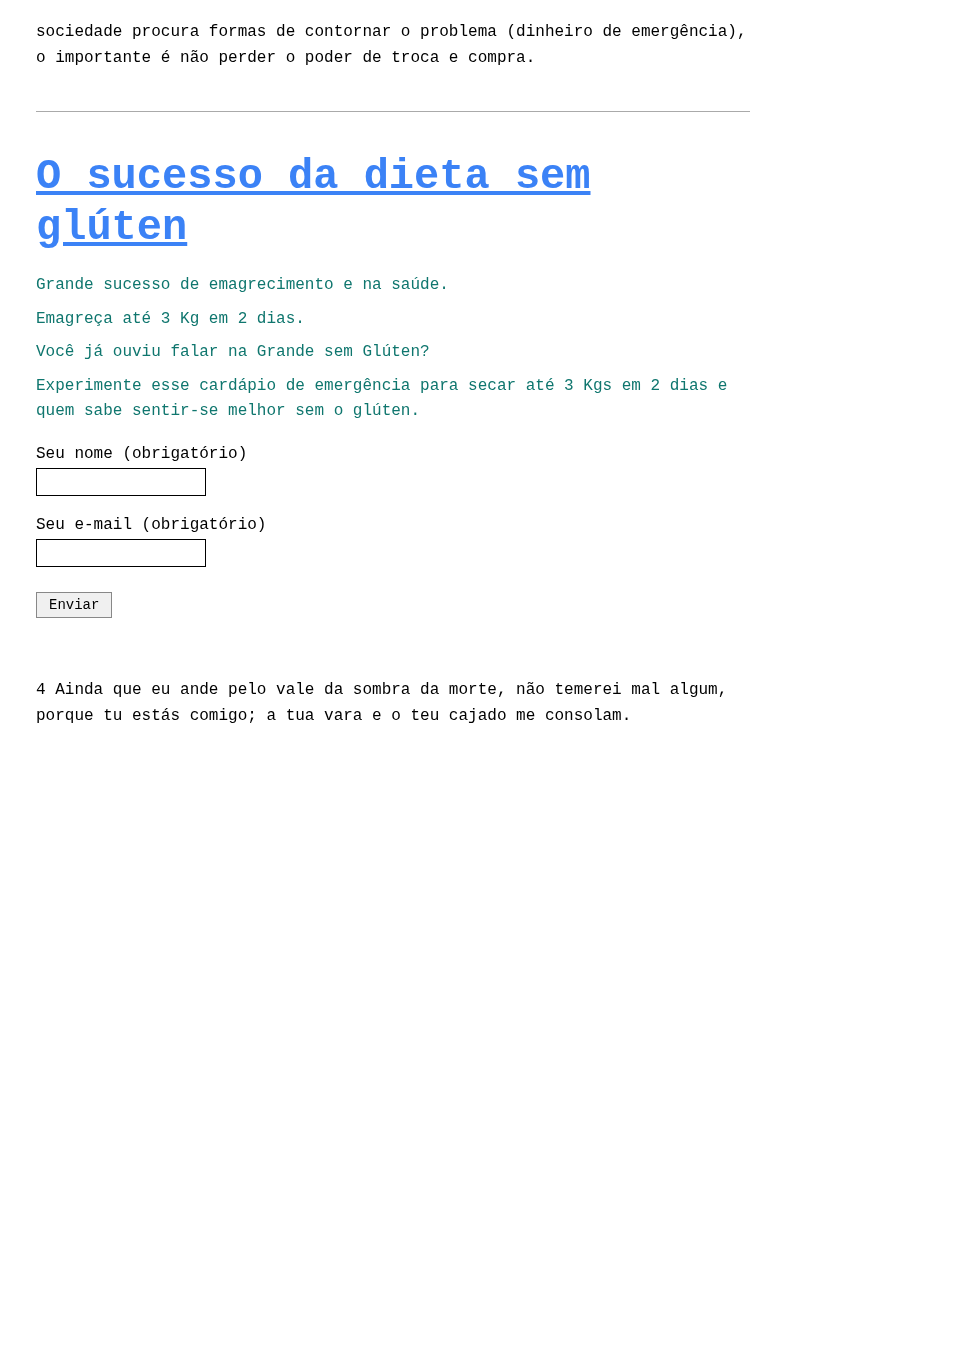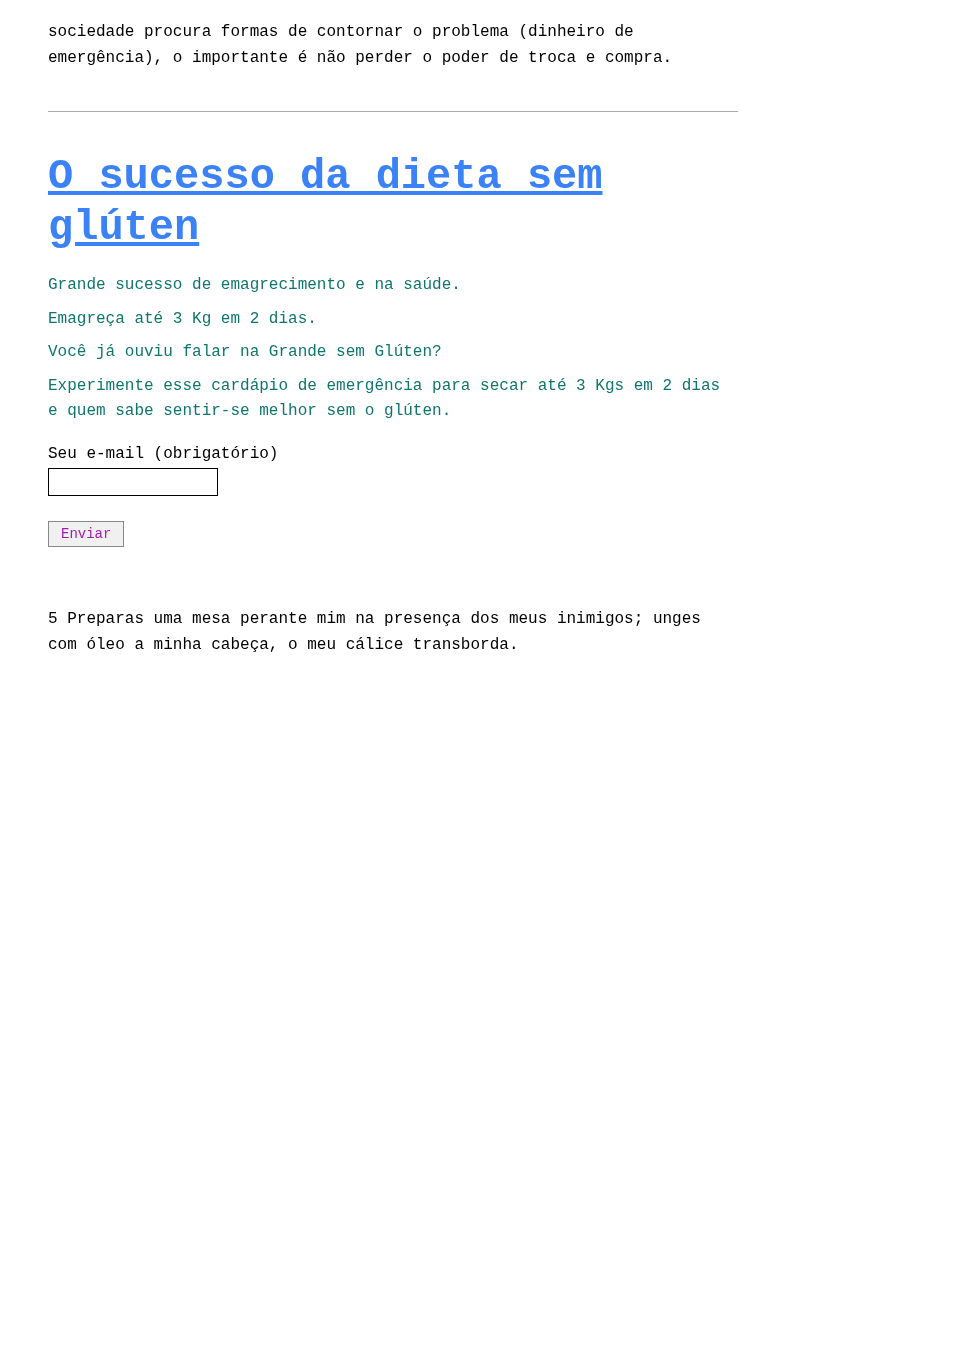"sociedade procura formas de contornar" .page-wrapper { padding: 20px 48px -> 20px 36px }
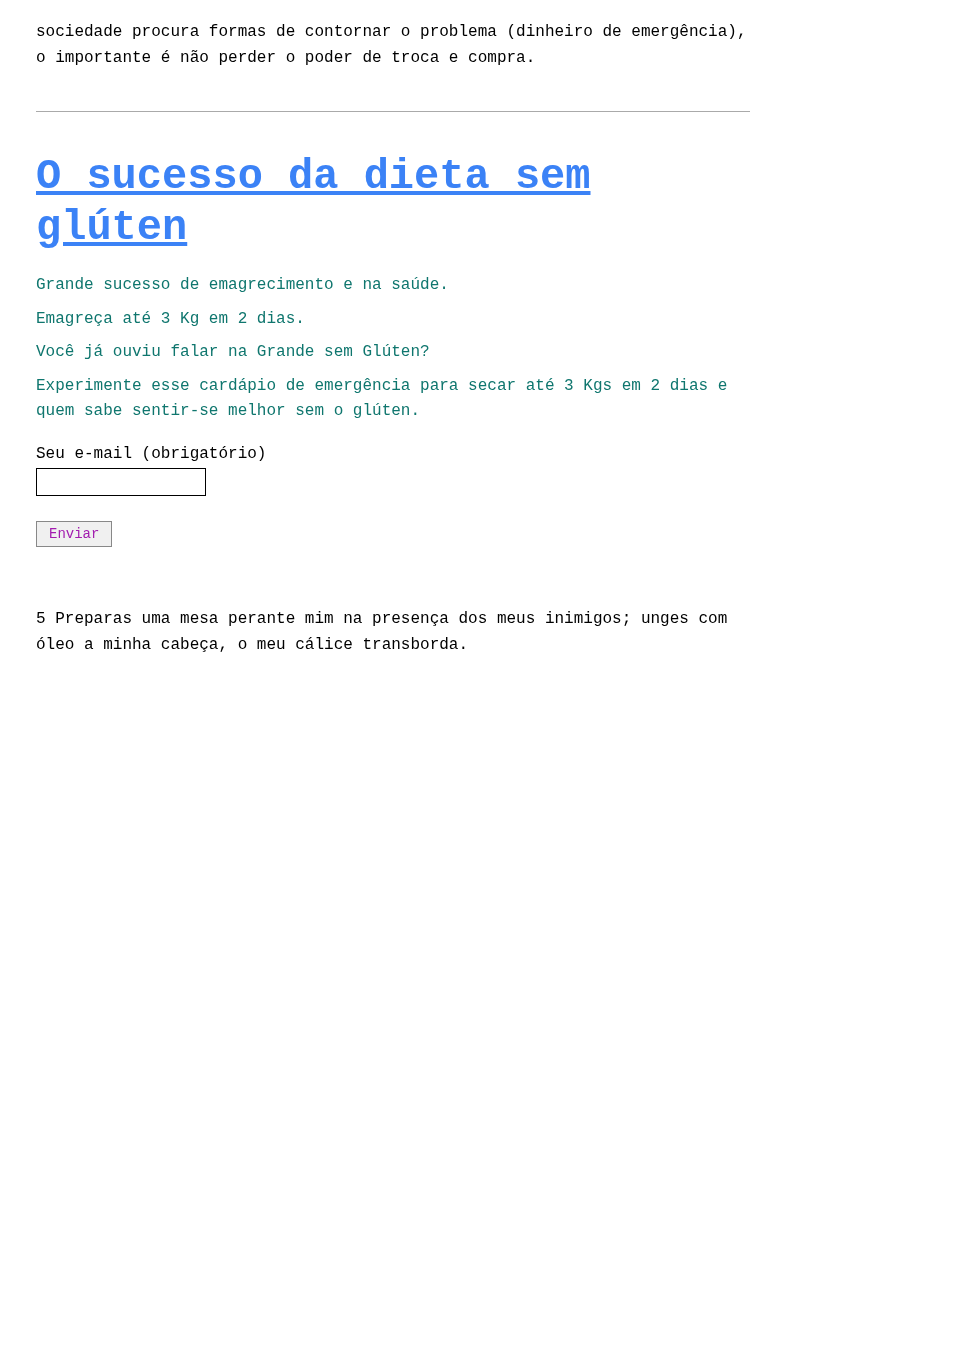"Seu nome (obrigatório)" div.form-group { html: none -> <div> <label>Seu nome (obrigatório)</label> <input> </div> }
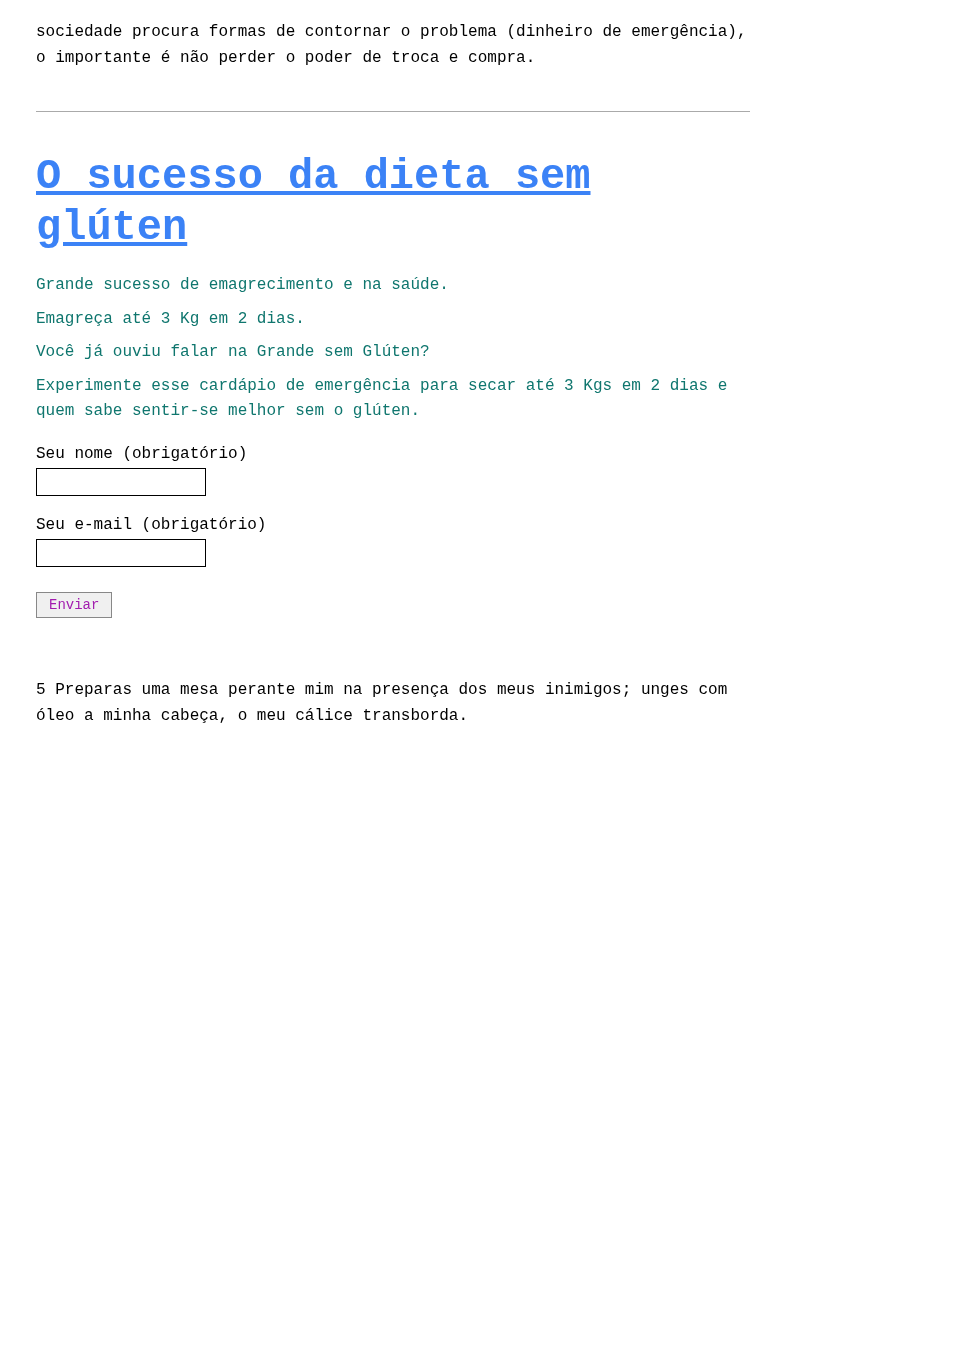"Enviar" .submit-btn { color: #a21caf -> #000000 }
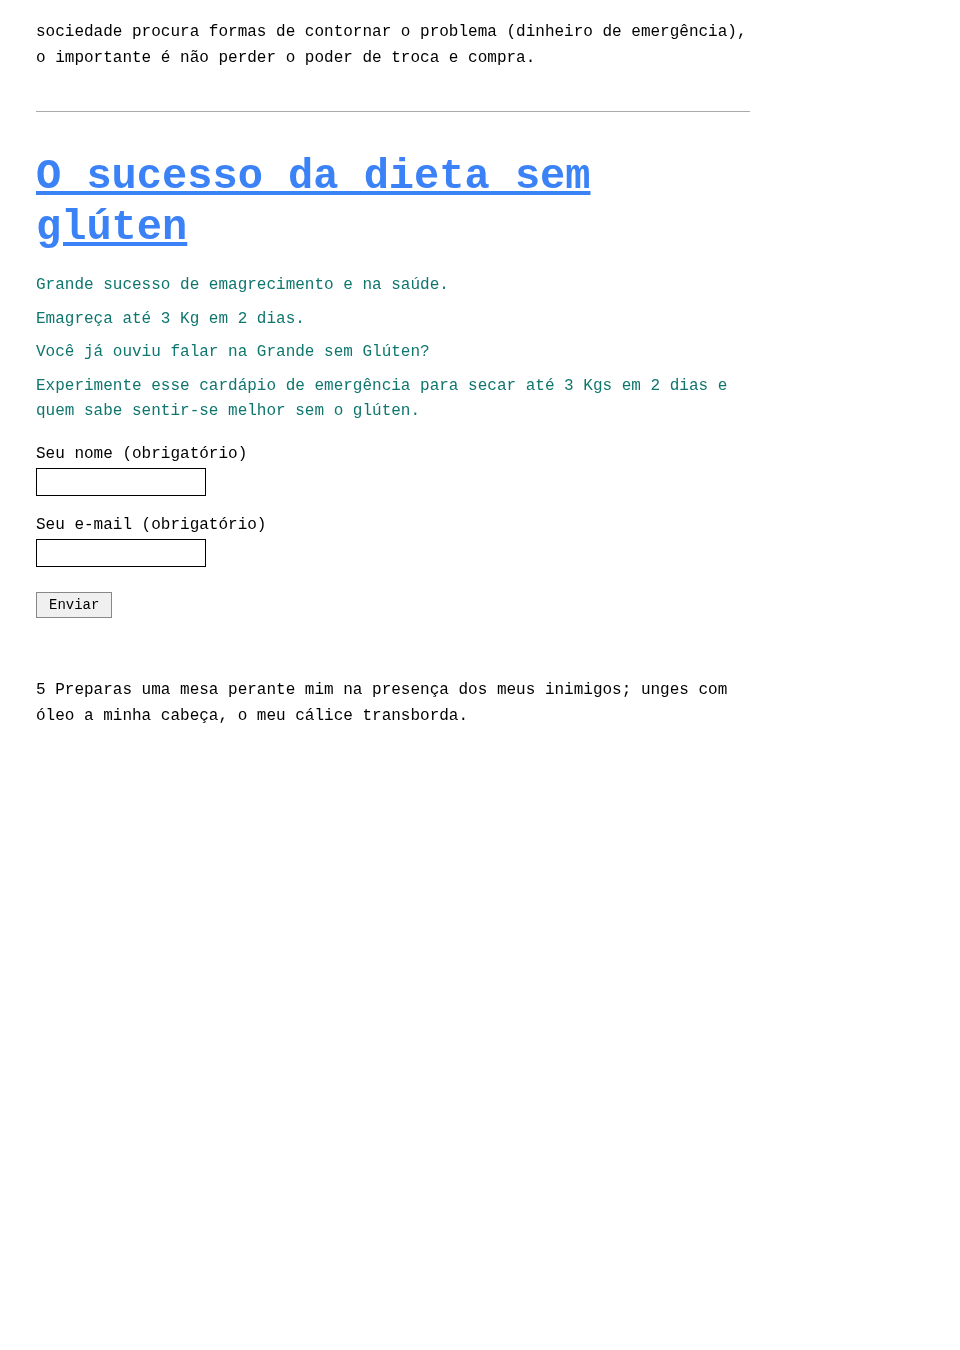"4 Ainda que eu ande" p.bottom-text { html: none -> <p>4 Ainda que eu ande pelo vale da sombra da morte, não temerei mal algum, porque tu estás comigo; a tua vara e o teu cajado me consolam.</p> }
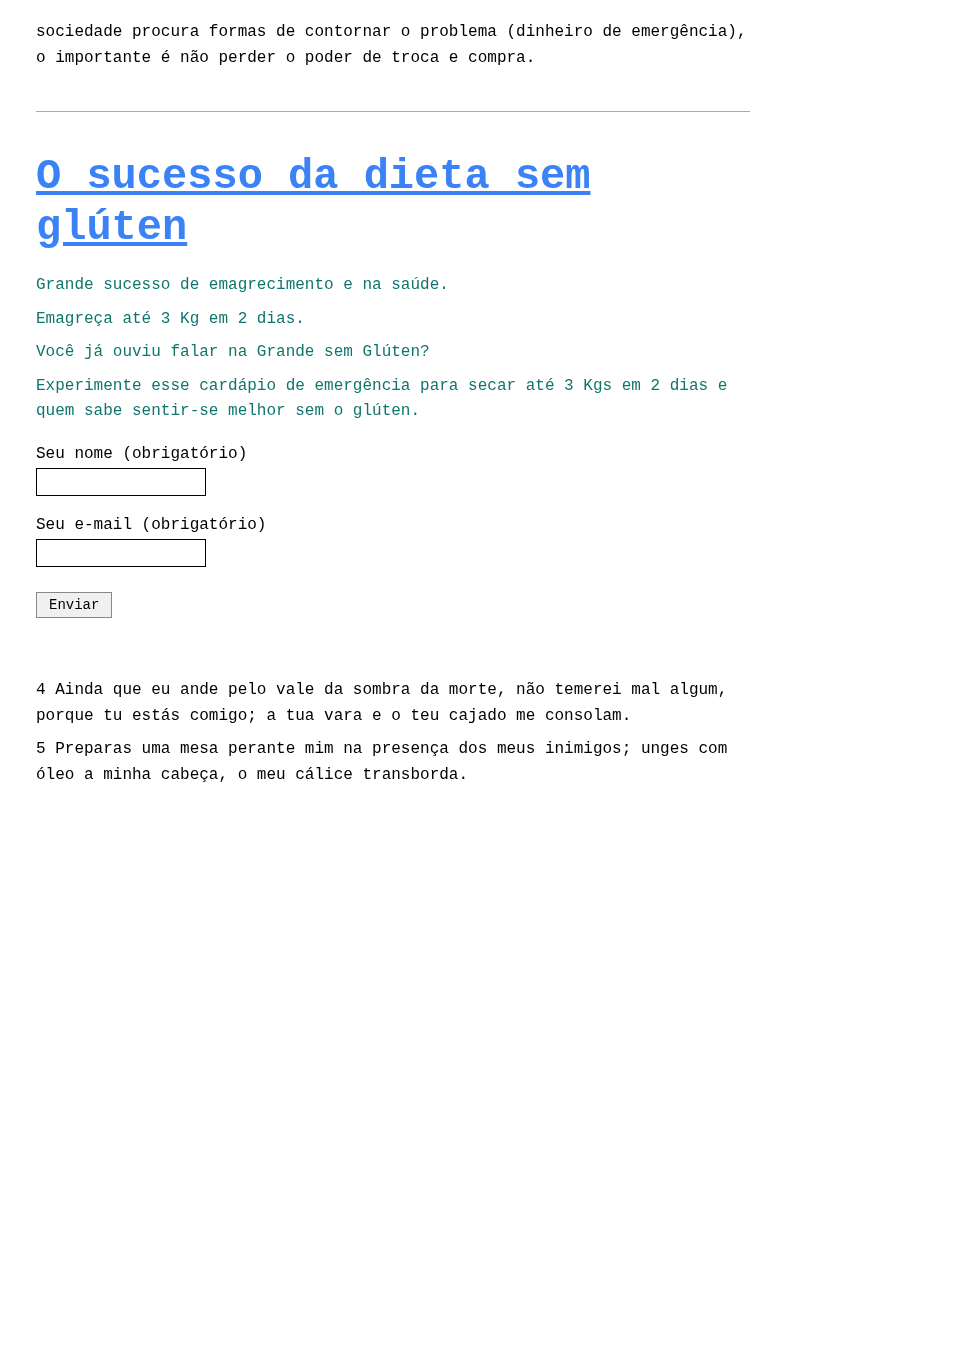"5 Preparas uma mesa perante" p.bottom-text { html: <p>5 Preparas uma mesa perante mim na presença dos meus inimigos; unges com óleo a minha cabeça, o meu cálice transborda.</p> -> none }
